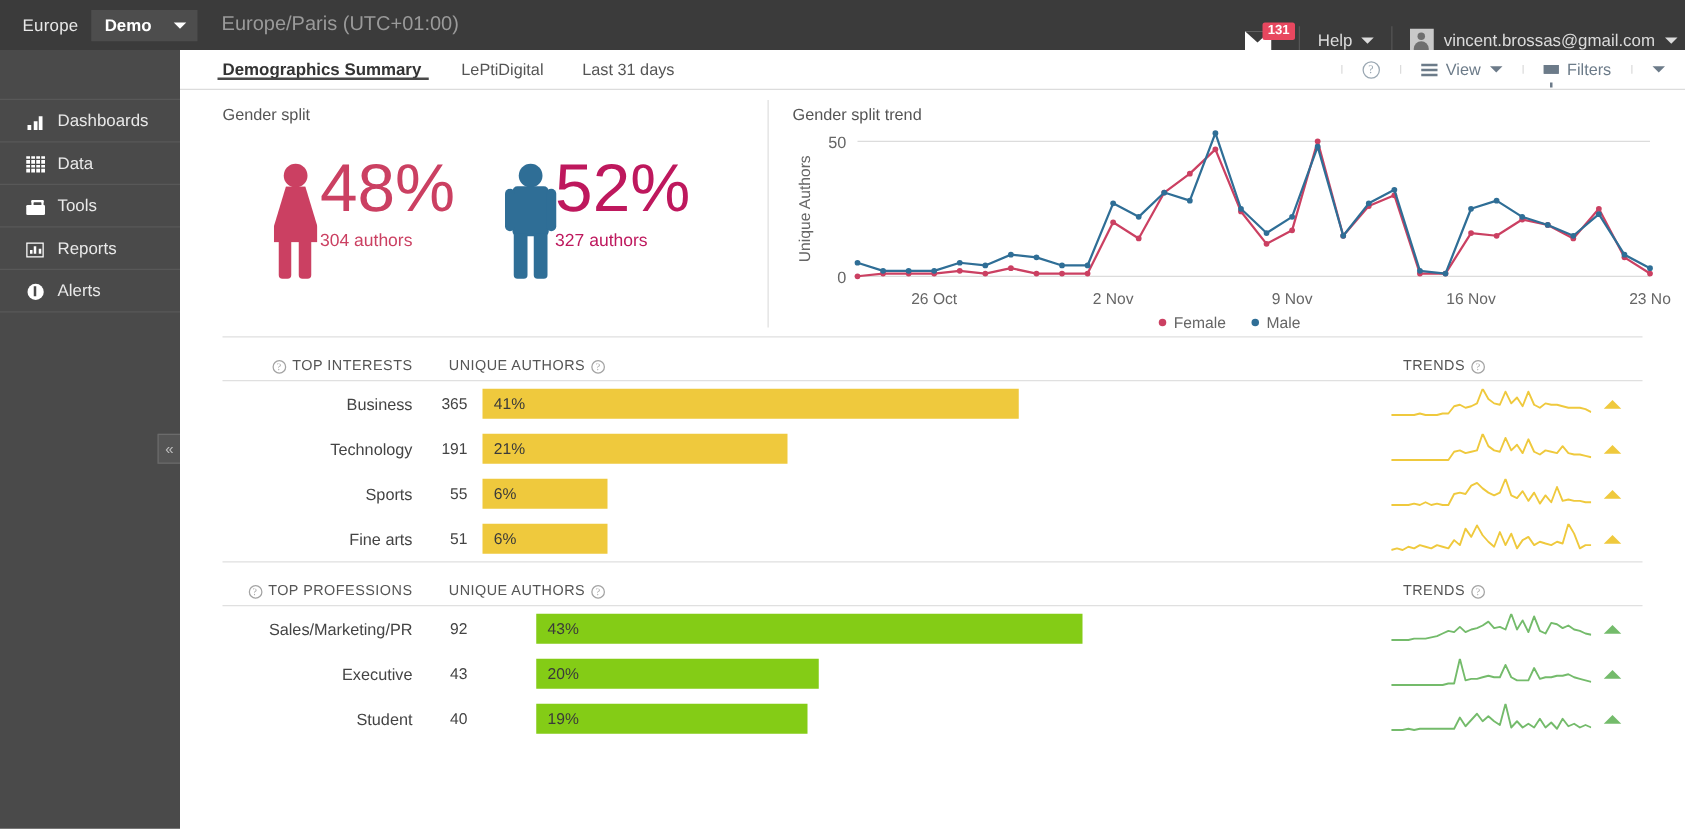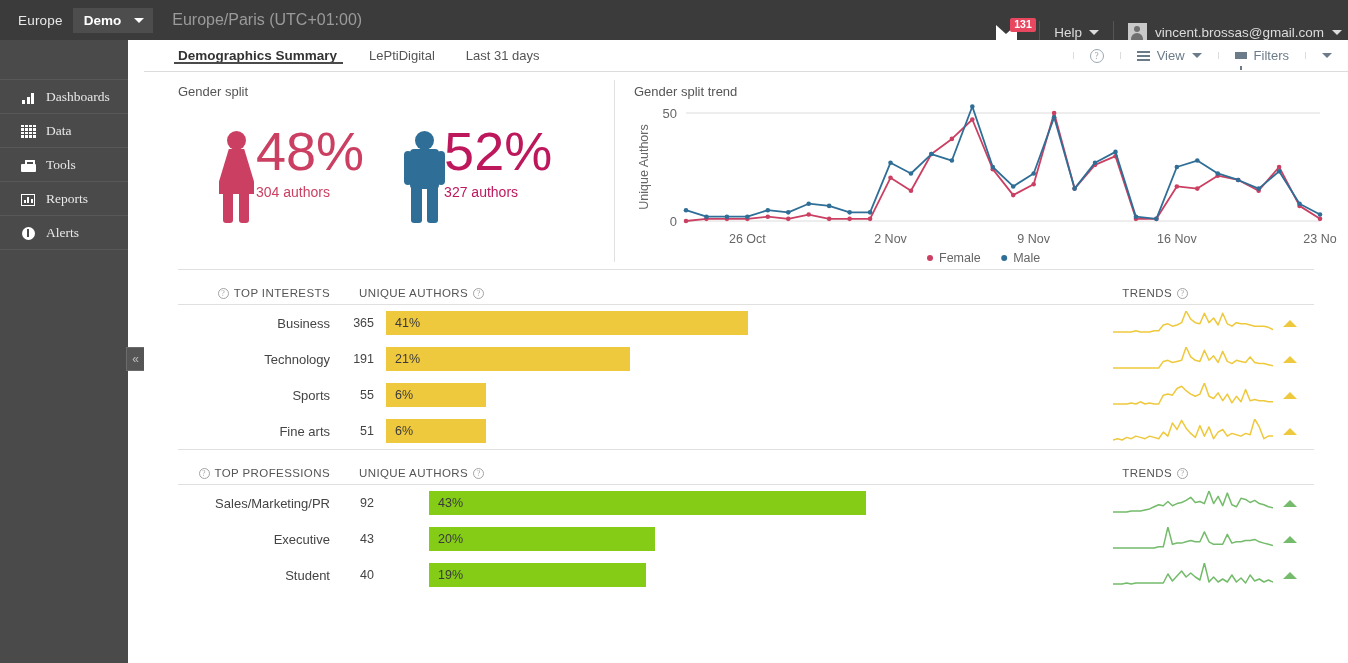"Demo" .tb-project-select { gap: 13px -> 18px }
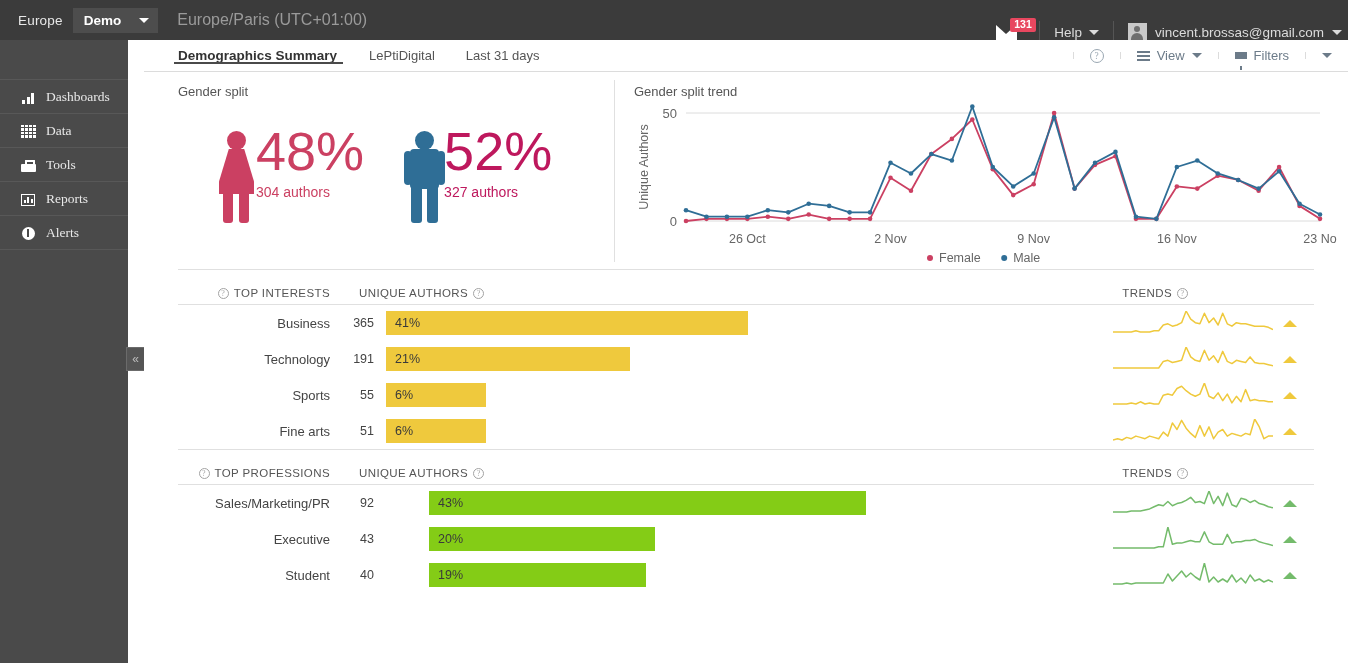"Dashboards" .sidebar { font-family: Liberation Serif, serif -> none; width: 128px -> 144px }
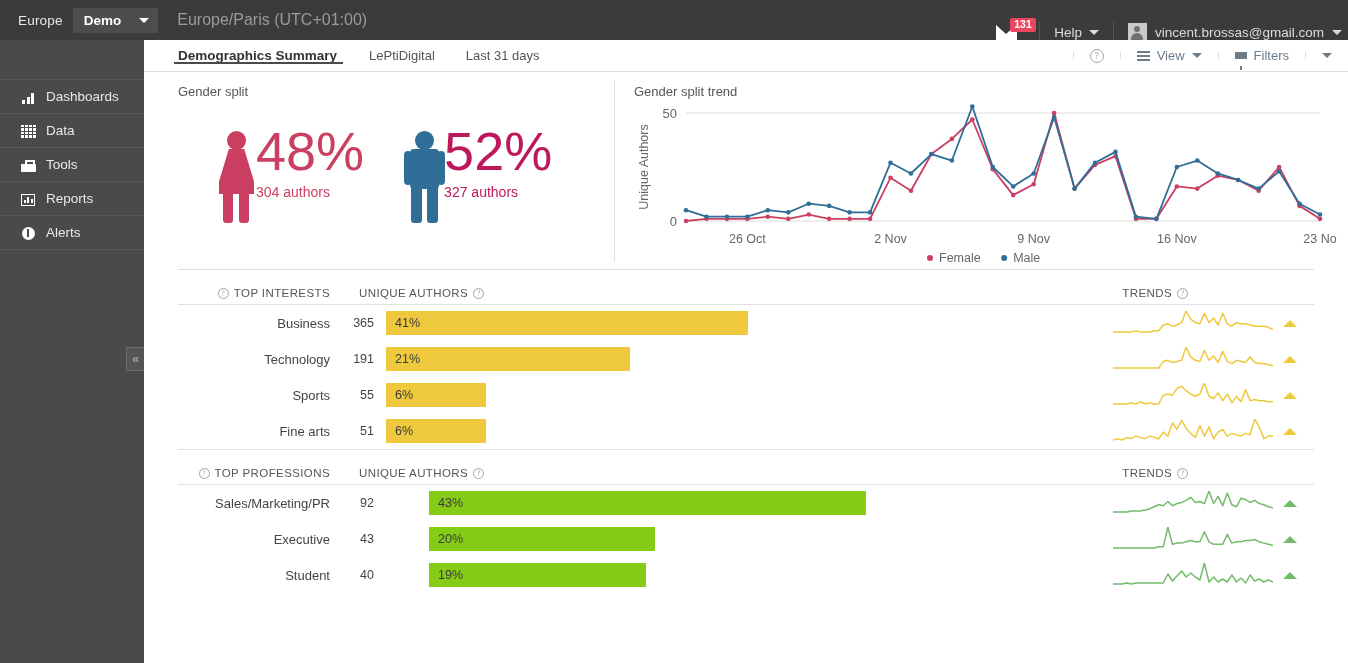"41%" div.bar { width: 362px -> 429px }
